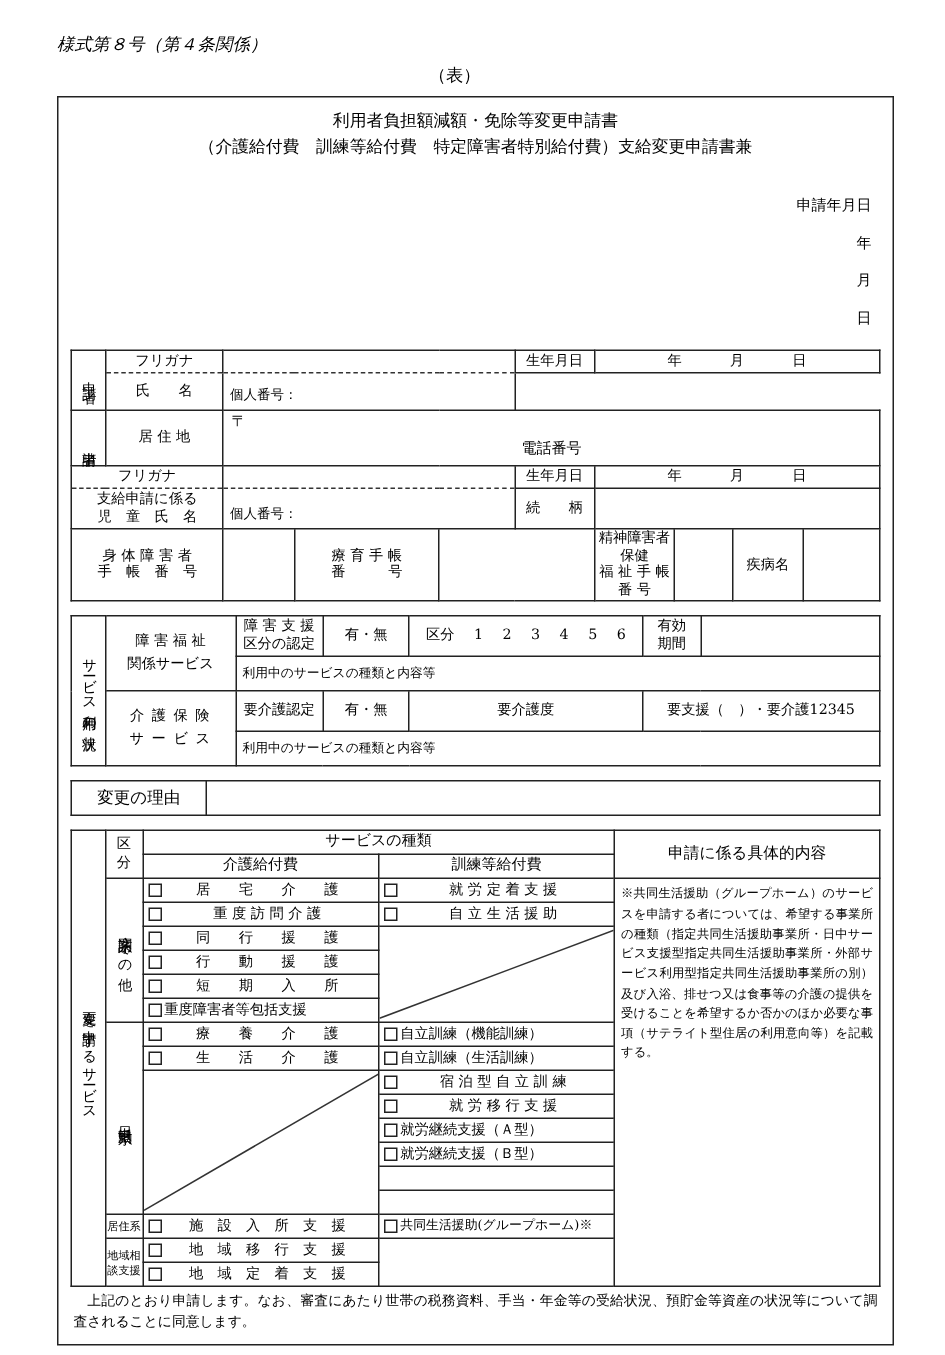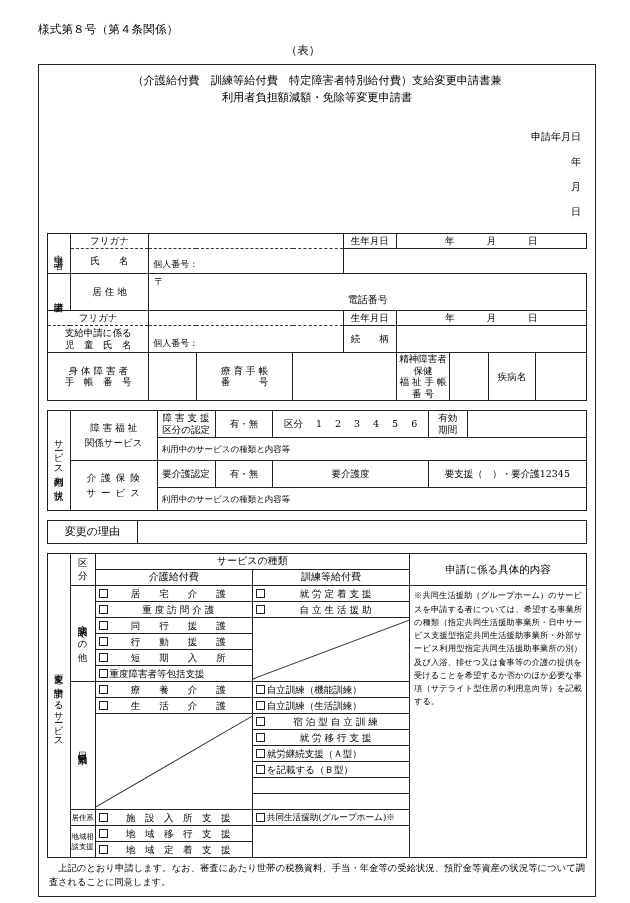"様式第８号（第４条関係）" .formno { font-style: none -> italic }
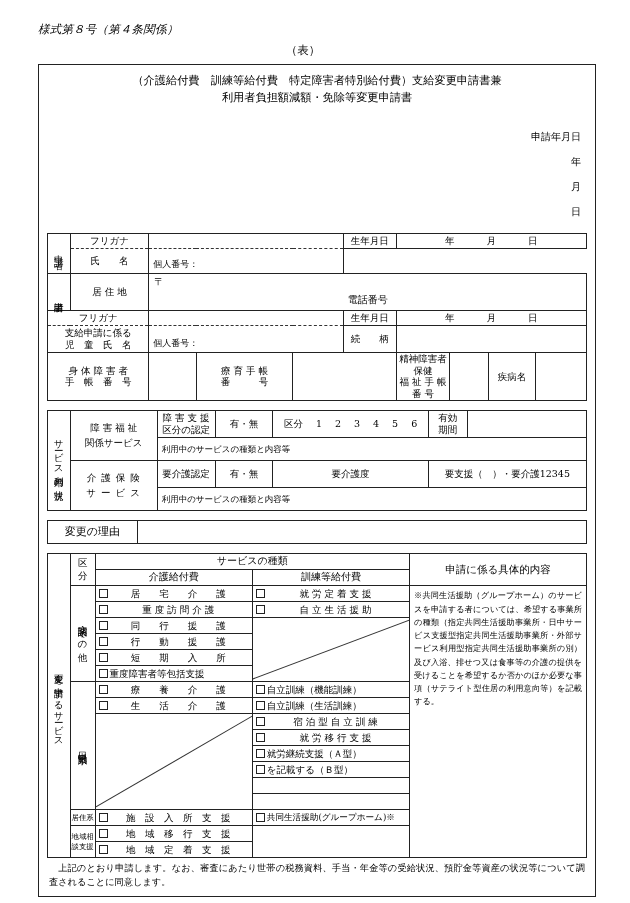"（介護給付費 訓練等給付費 特定障害者特別給付費）支給変更申請書兼" div { order: before "利用者負担額減額・免除等変更申請書" -> after "利用者負担額減額・免除等変更申請書" }
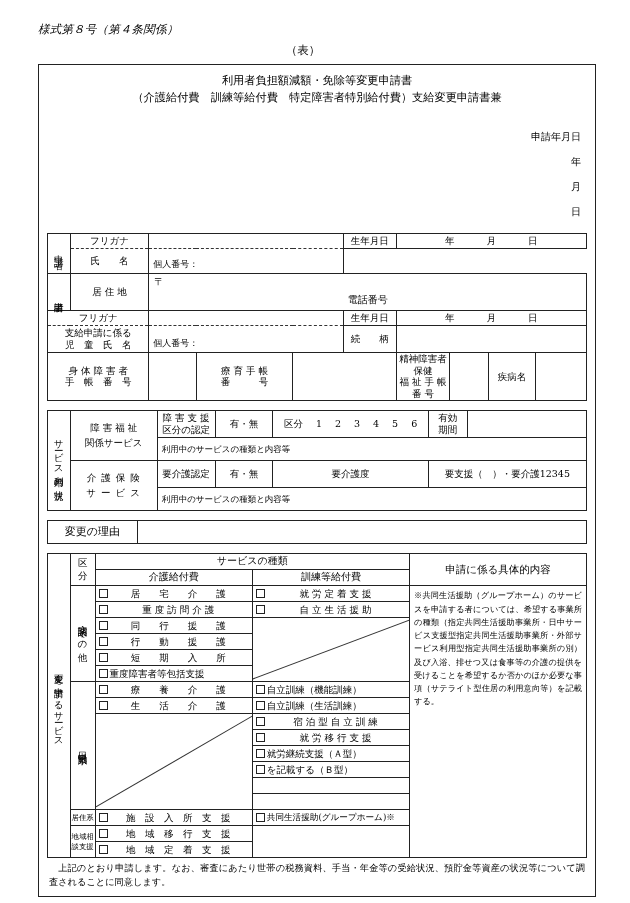"を記載する（Ｂ型）" span.chklab { text: を記載する -> 就労継続支援 }
